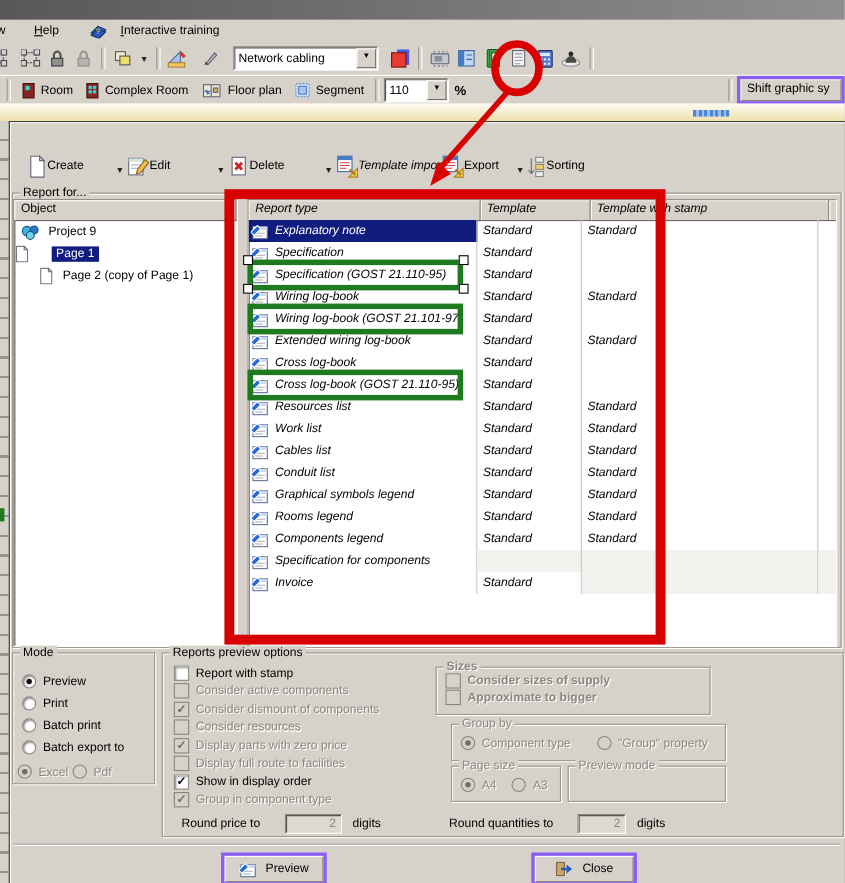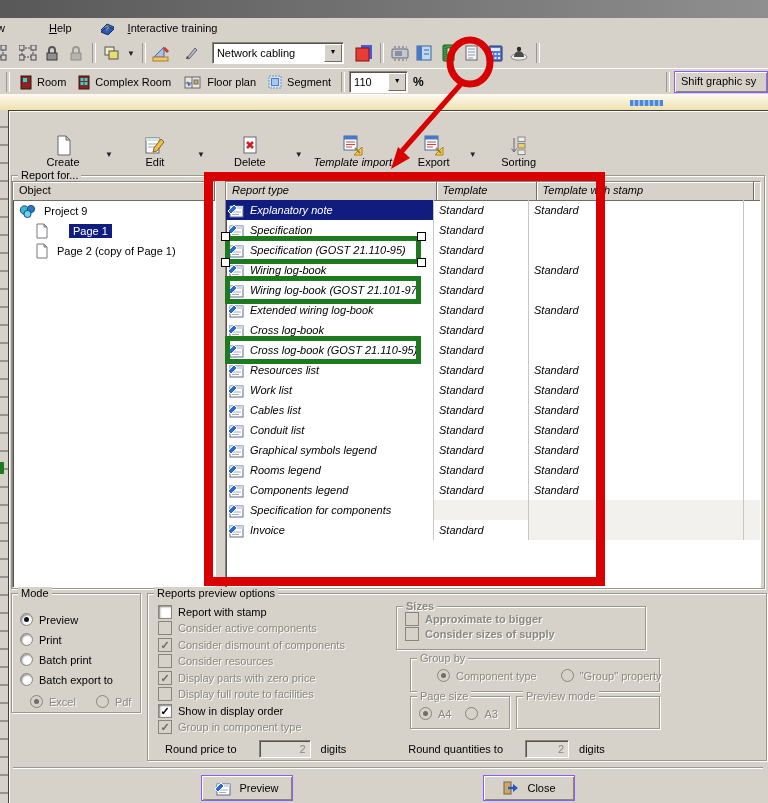"Help" span.menuitem { margin-left: 28px -> 10px }
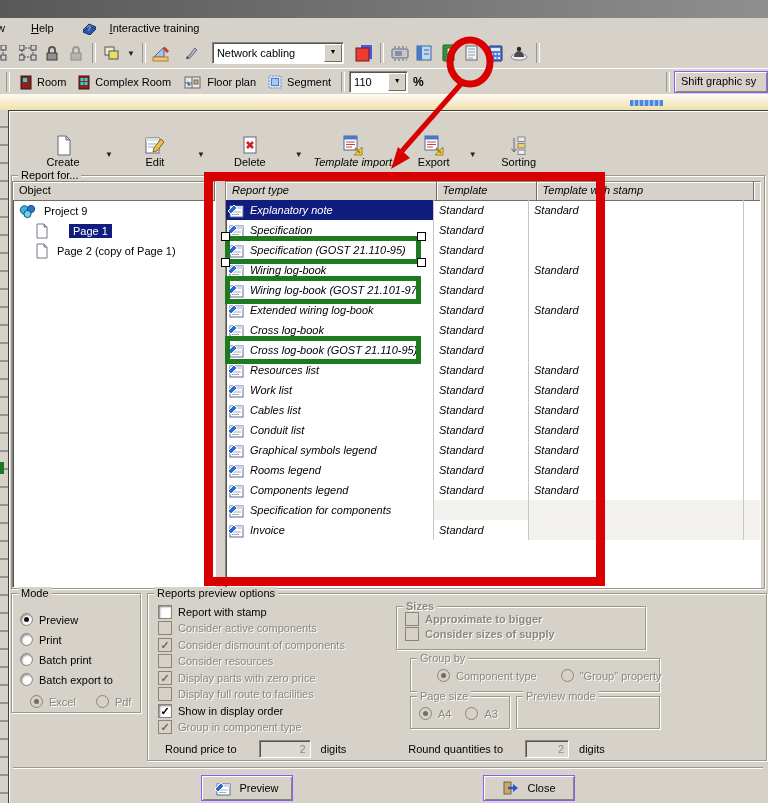"Shift graphic sy" .btn { border: 1px solid #8b5cf6 -> 3px solid #8b5cf6 }
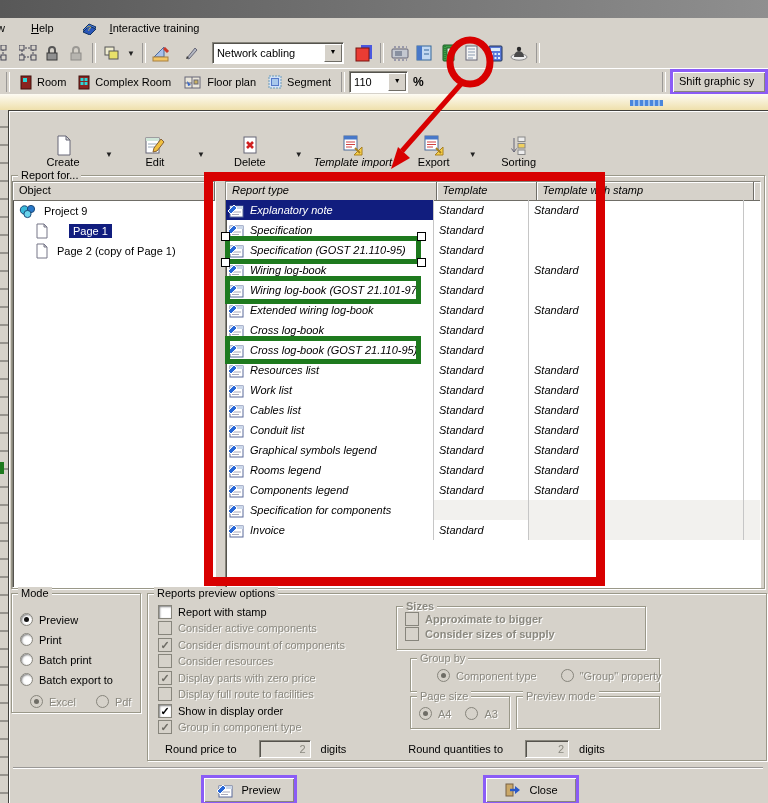"Create" .tbtn { flex-direction: column -> row; justify-content: flex-end -> flex-start }
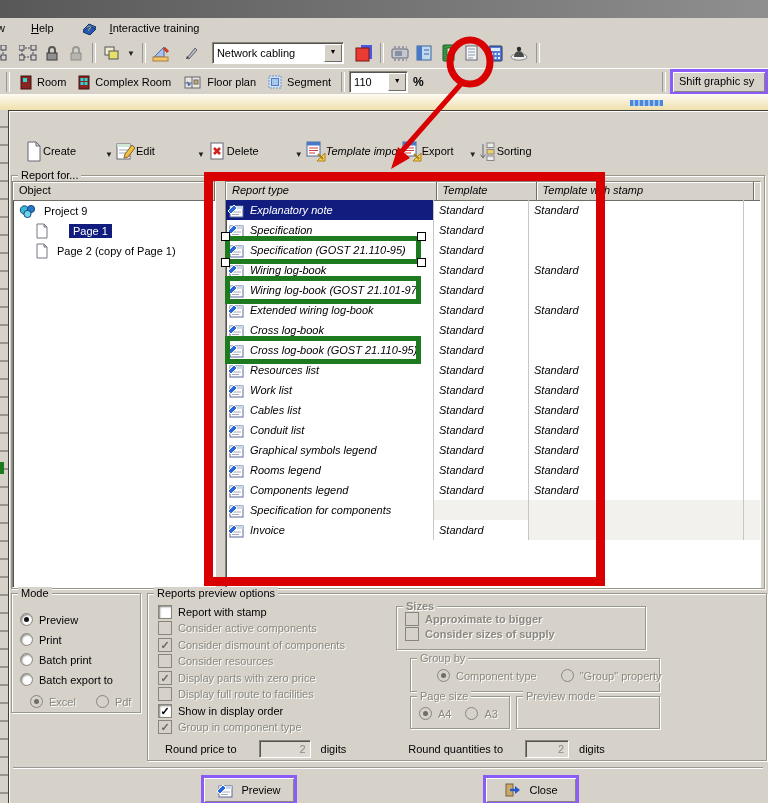"Page 1" div.treeitem { padding-left: 22px -> none }
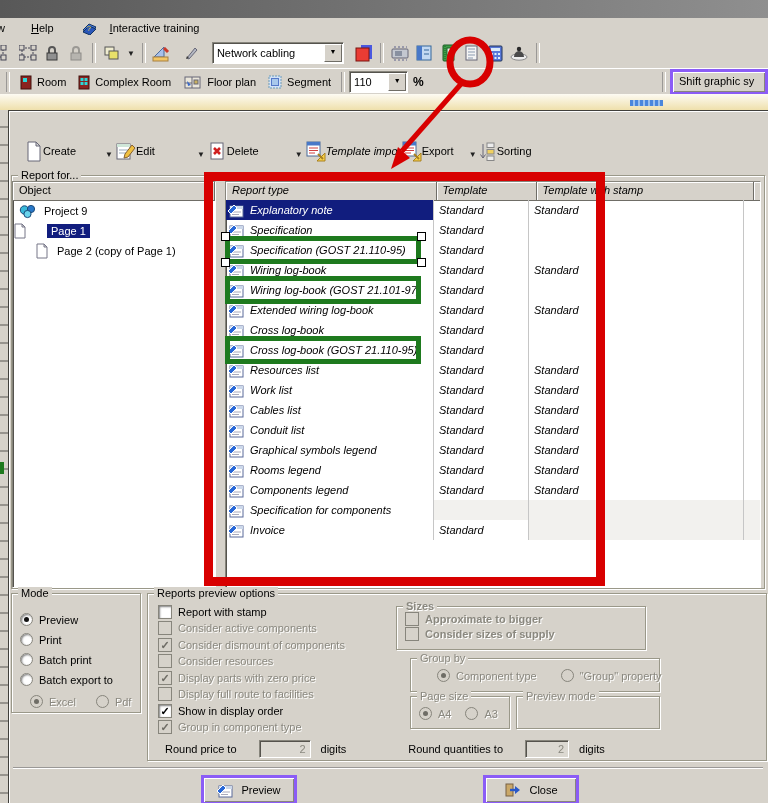"Approximate to bigger" div.opt { order: before "Consider sizes of supply" -> after "Consider sizes of supply" }
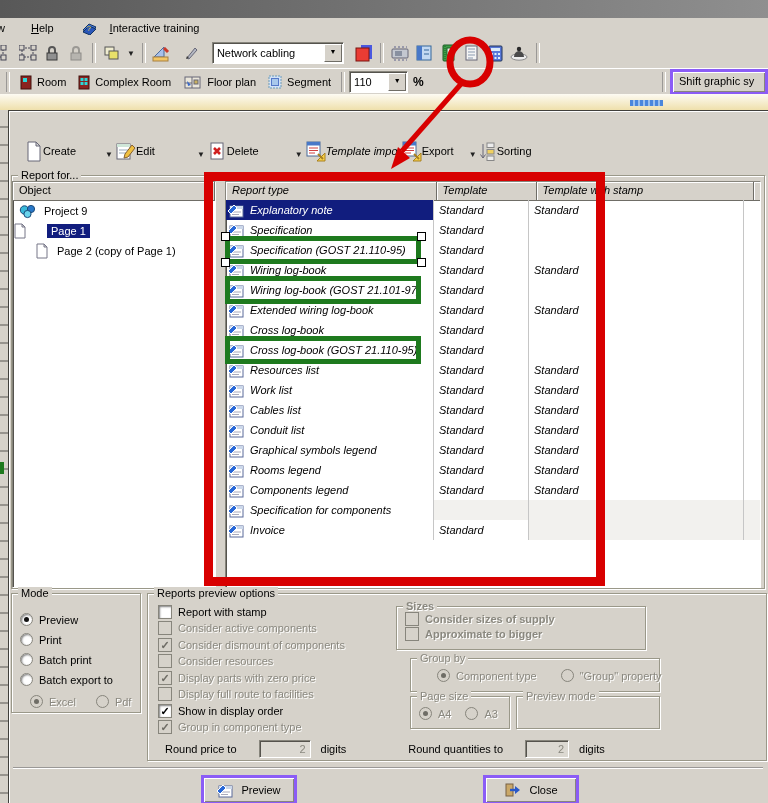"Component type" div { margin-left: 18px -> none }
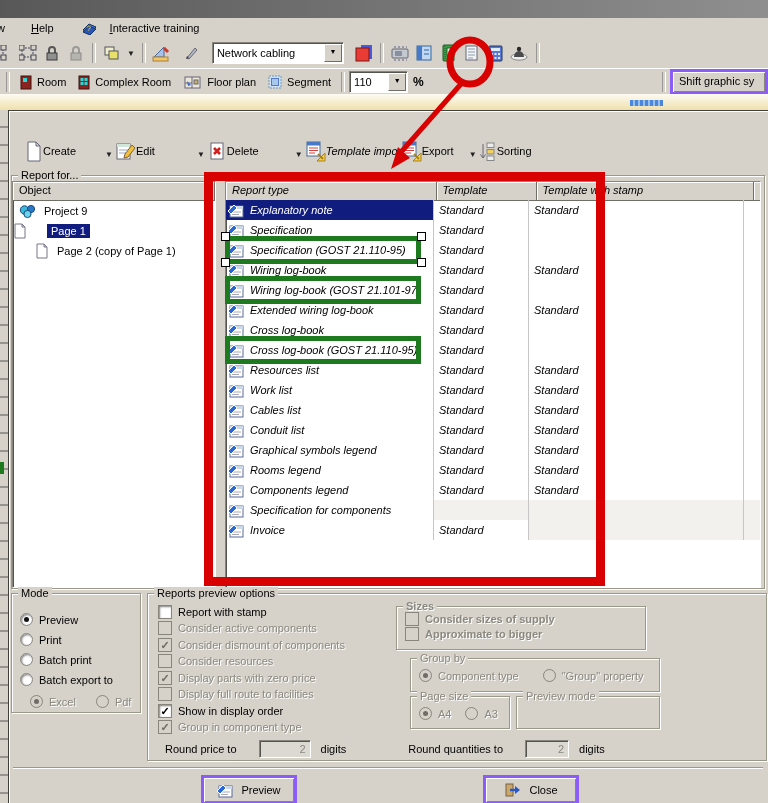"Excel" div { gap: 20px -> 4px; padding-left: 18px -> 4px }
